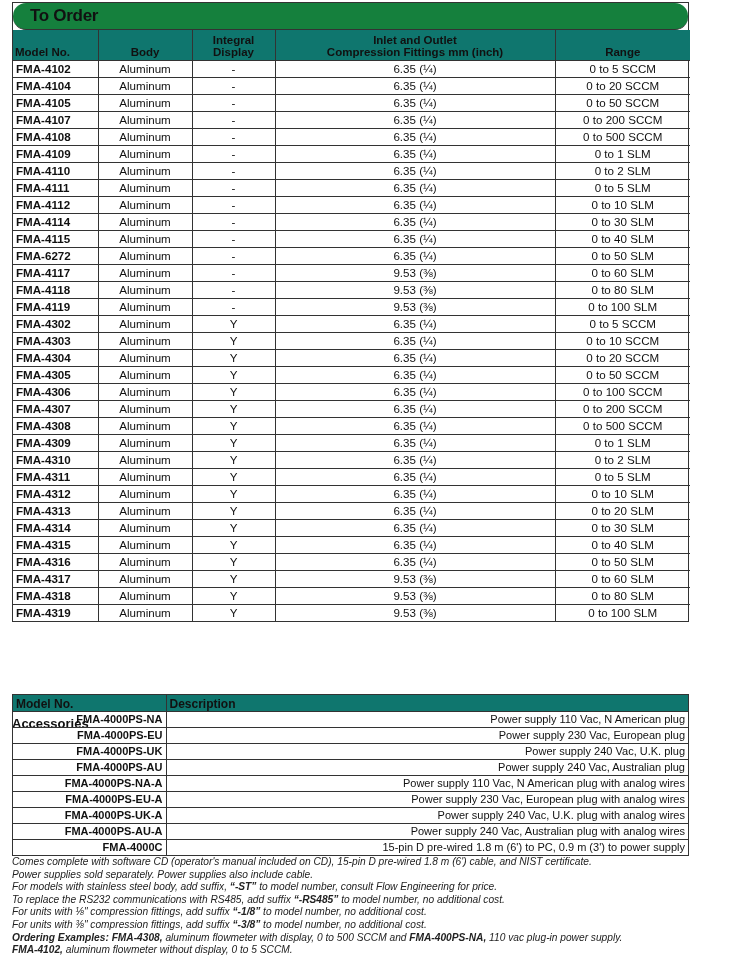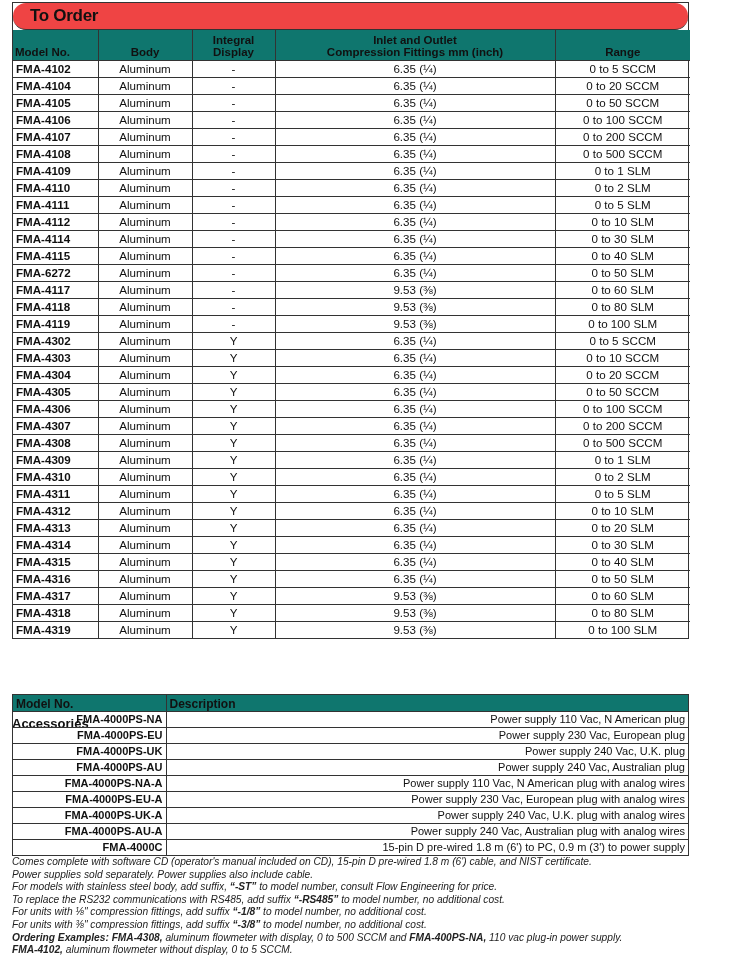"To Order" .title-bar { background: #ef4444 -> #15803d }
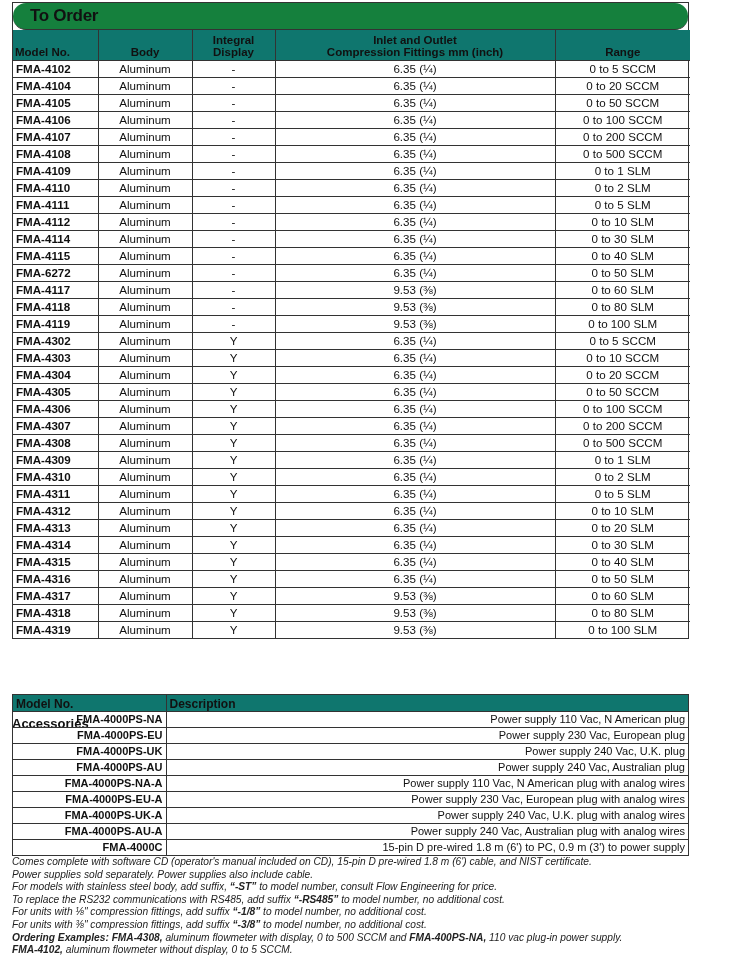"FMA-4106" tr { html: <tr> <td>FMA-4106</td> <td>Aluminum</td> <td>-</td> <td>6.35 (¼)</td> <td>0 to 100 SCCM</td> </tr> -> none }
